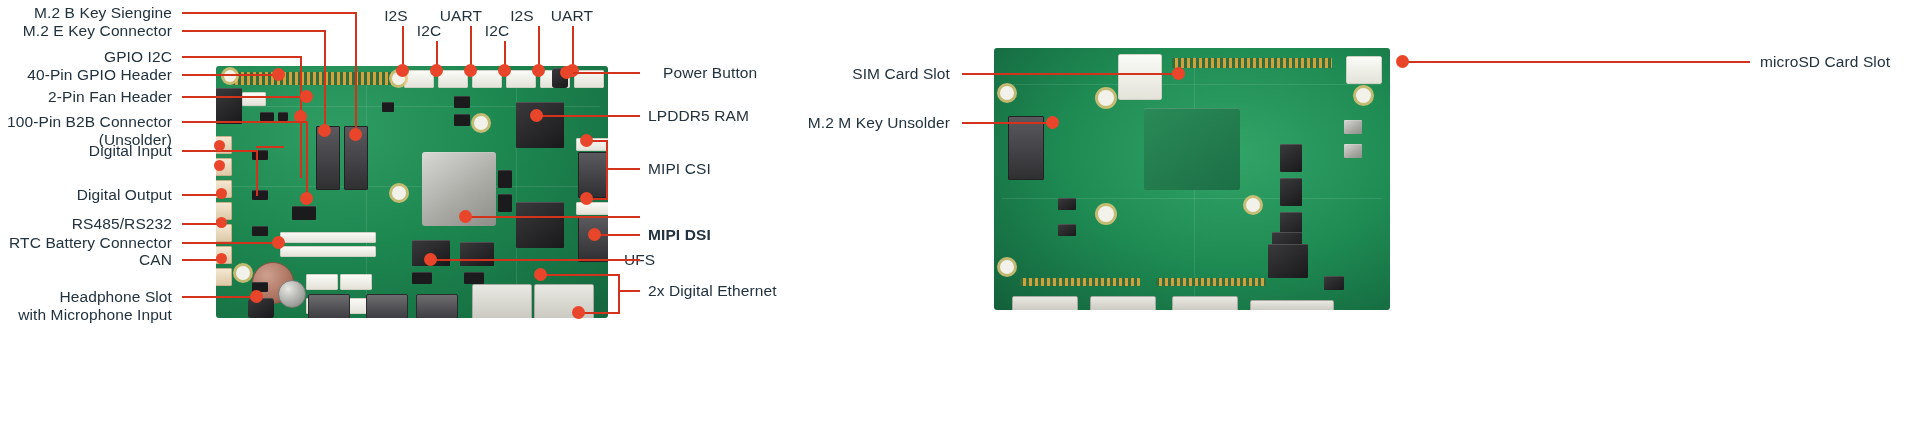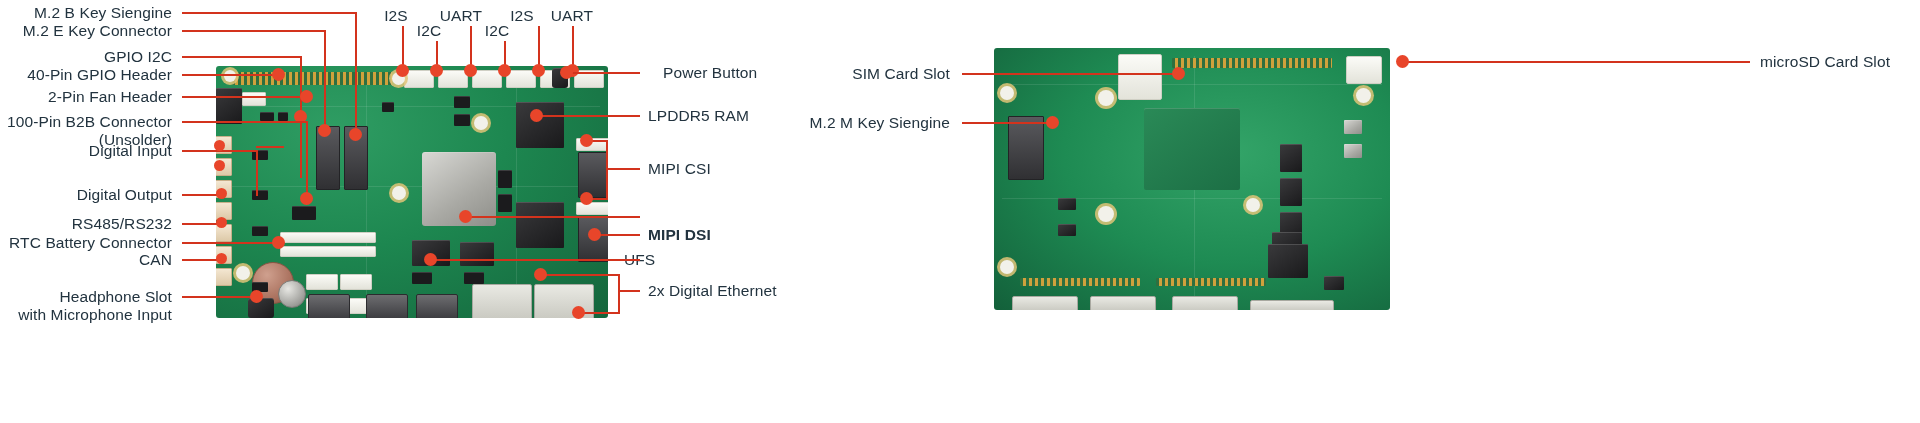"M.2 M Key Siengine" div.label { text: Siengine -> Unsolder }
